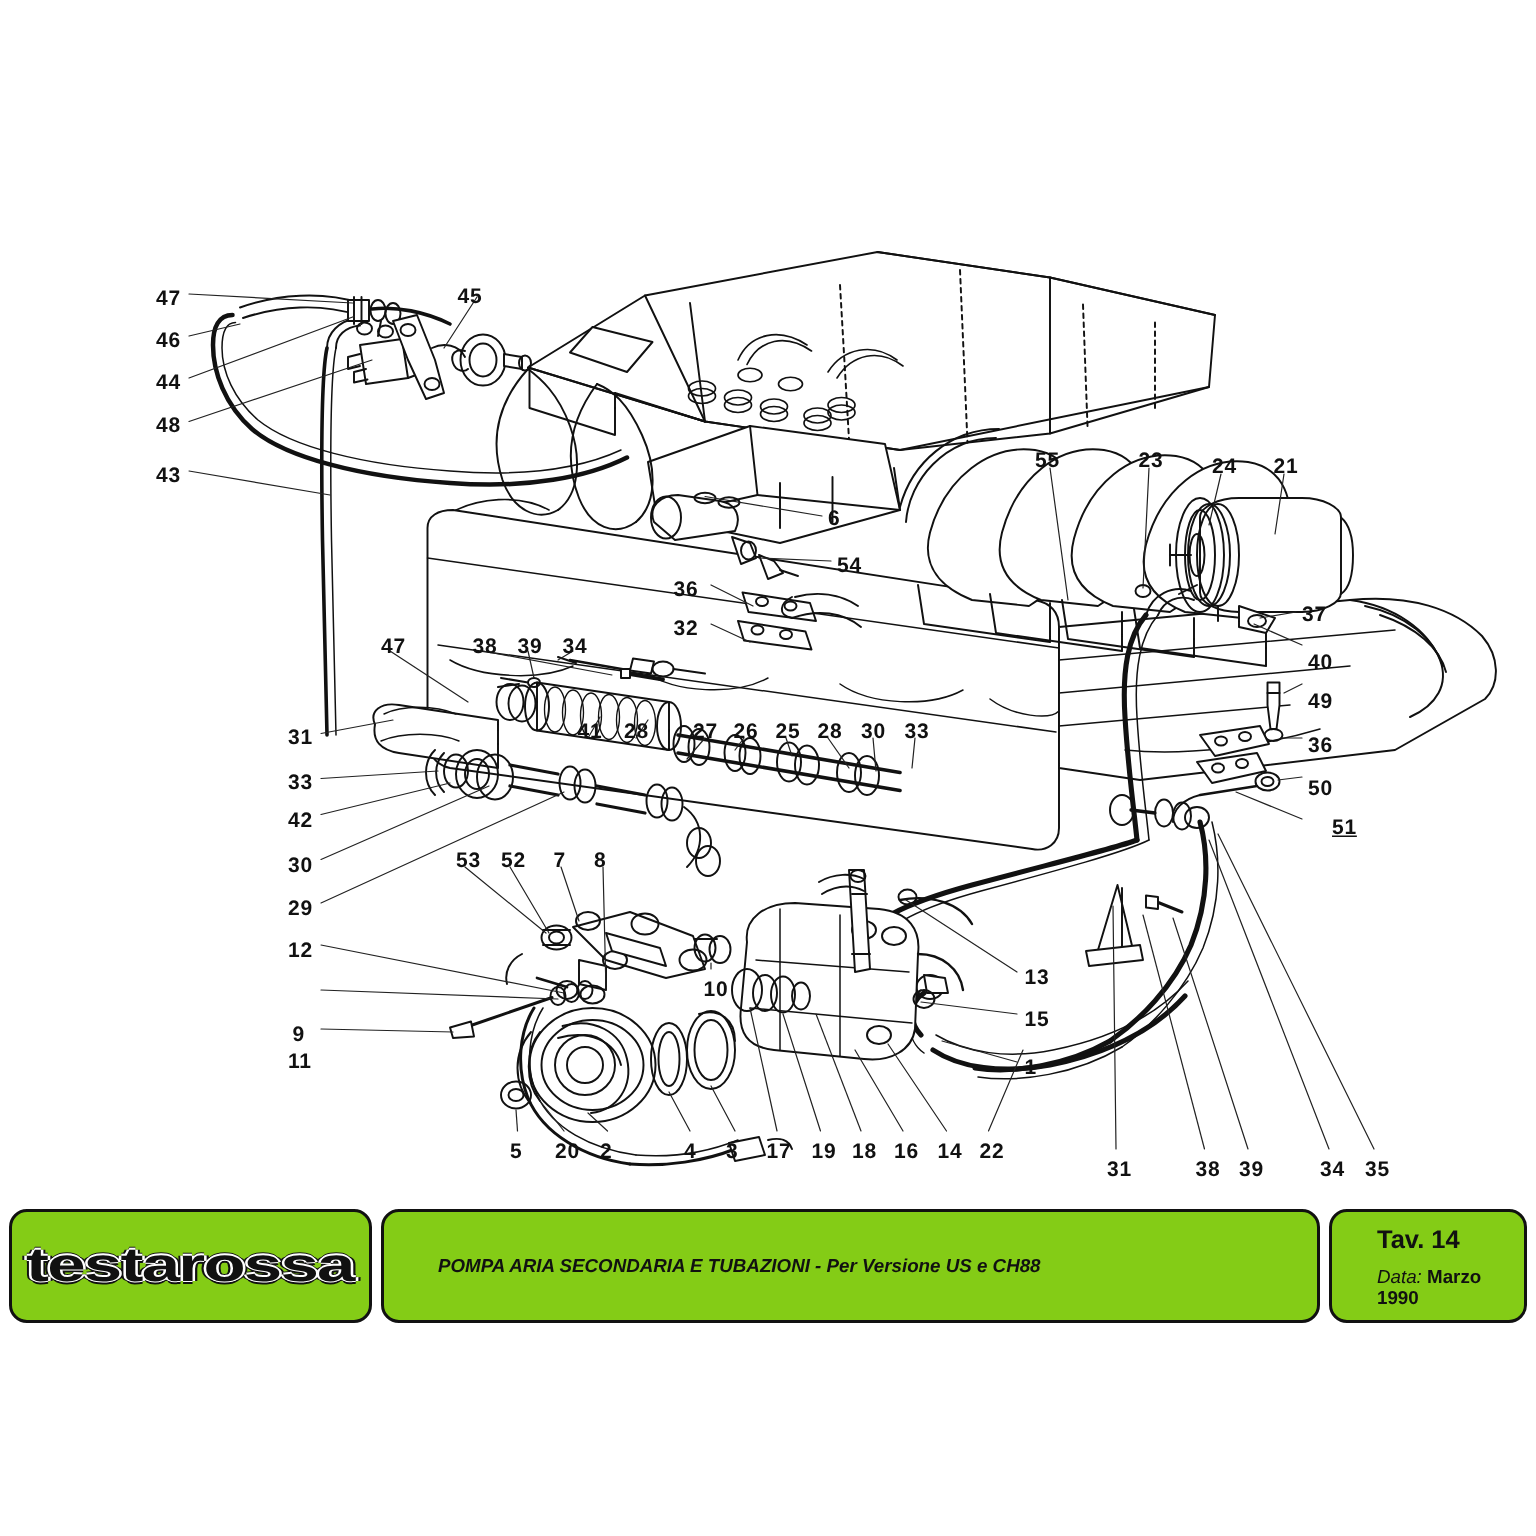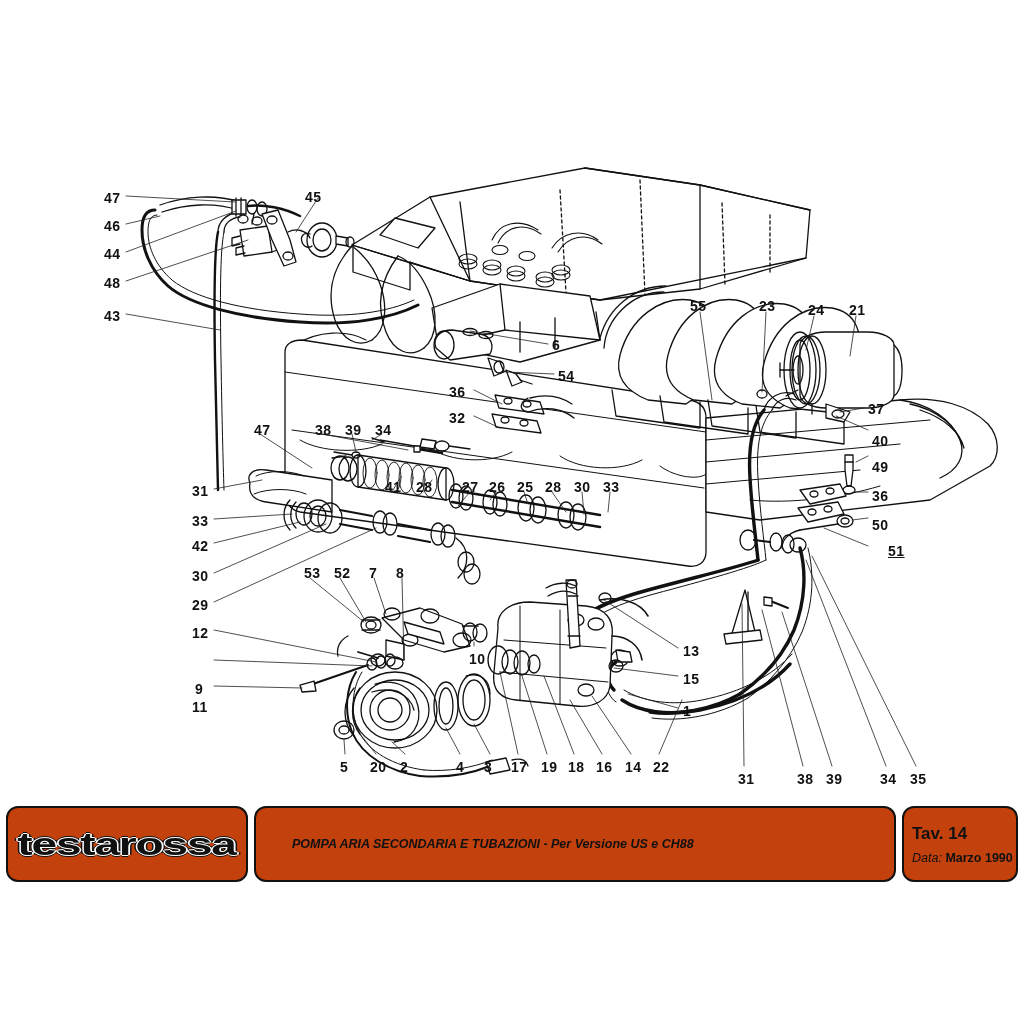"testarossa" .tb-cell { background: #c2410c -> #84cc16 }
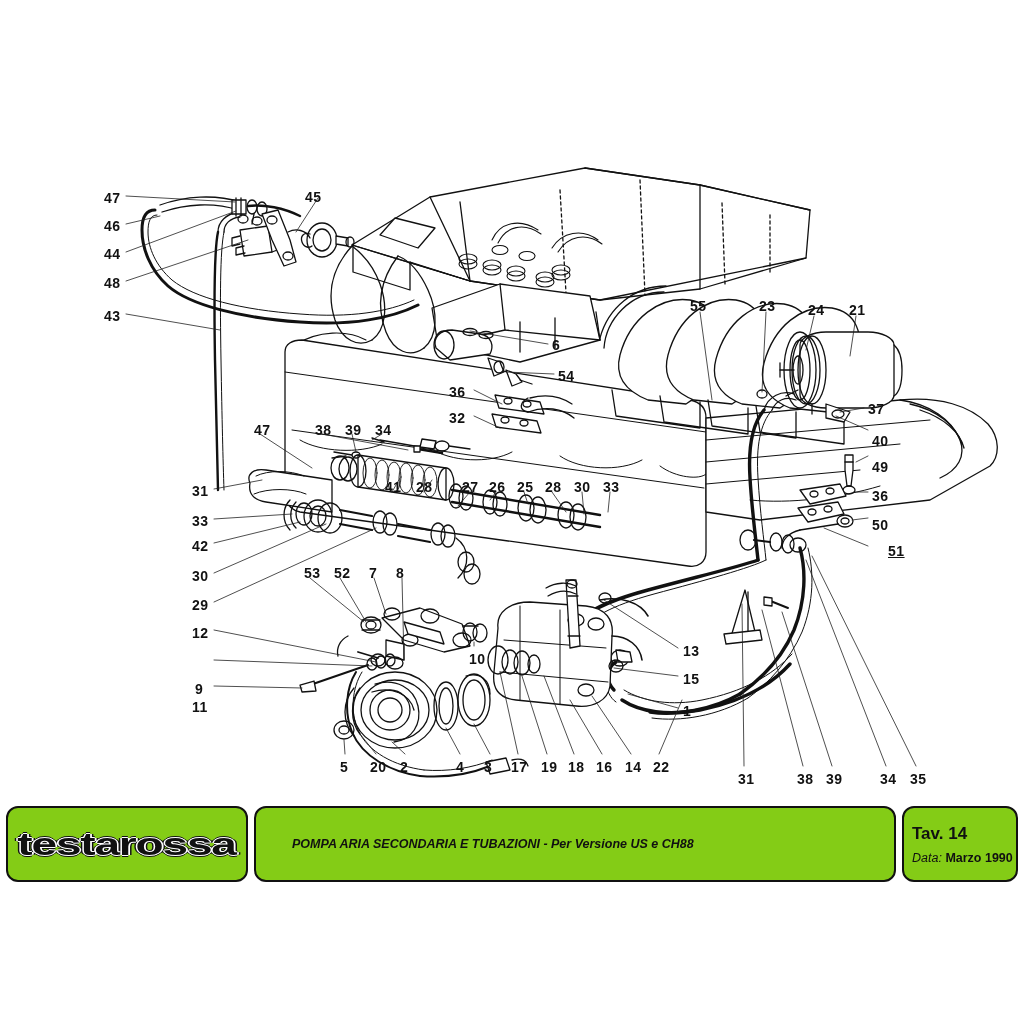"Tav. 14" #tb-tav { padding-left: 8px -> 30px; width: 116px -> 132px }
